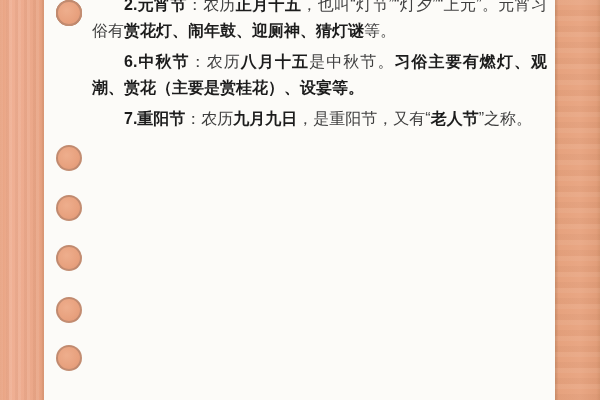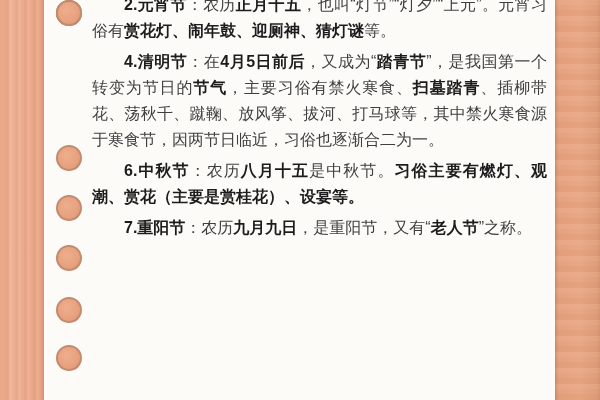"4.清明节：在4月5日前后，又成为“踏青节”，是我国第一个转变为节日的节气，主要" p { html: <p><b>4.清明节</b><span>：在</span><b>4月5日前后</b><span>，又成为“</span><b>踏青节</b><span>”，是我国第一个转变为节日的</span><b>节气</b><span>，主要习俗有禁火寒食、</span><b>扫墓踏青</b><span>、插柳带花、荡秋千、蹴鞠、放风筝、拔河、打马球等，其中禁火寒食源于寒食节，因两节日临近，习俗也逐渐合二为一。</span></p> -> none }
